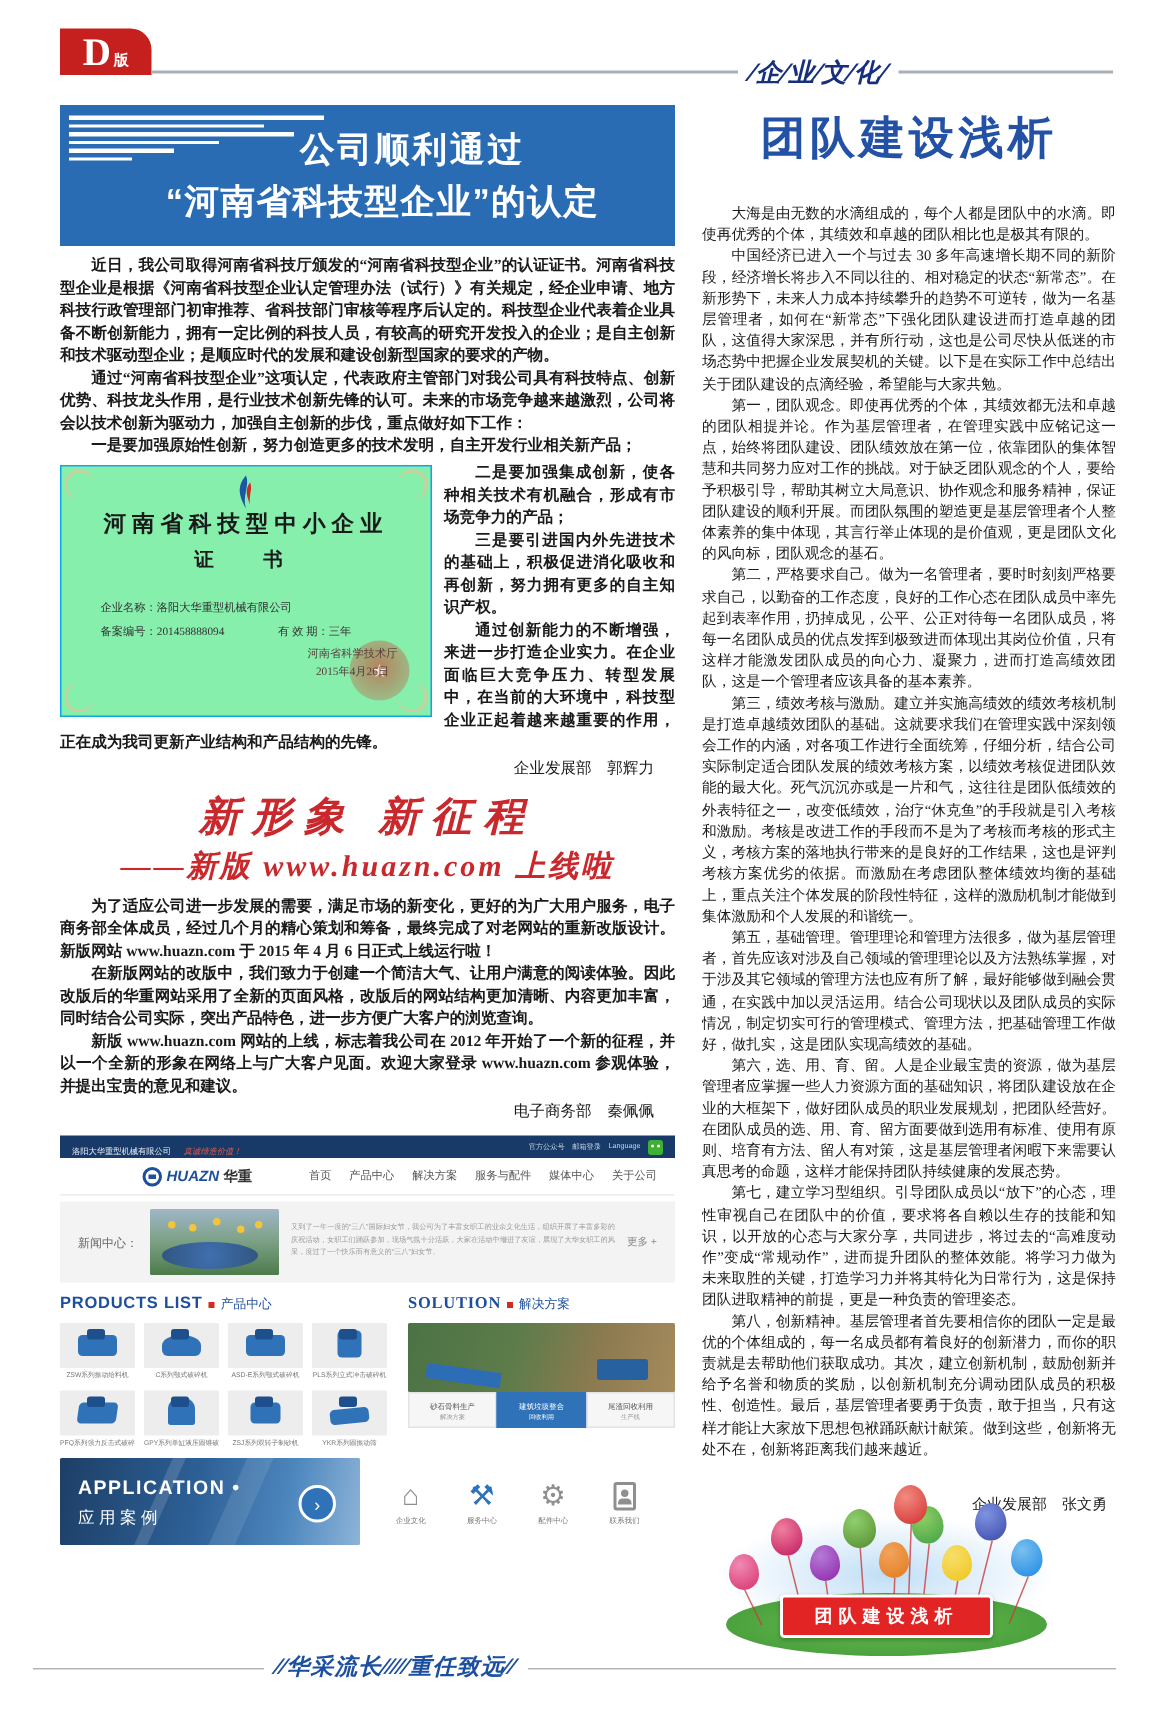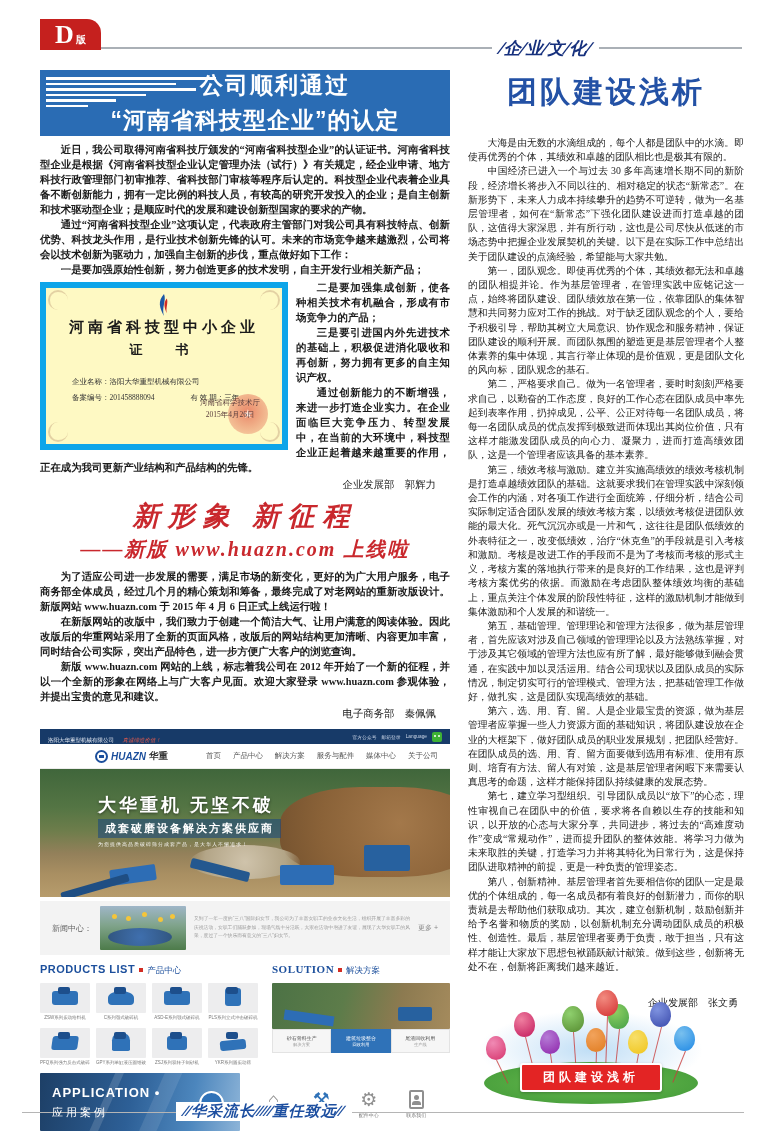"公司顺利通过" .bluebox { height: 66px -> 94px }
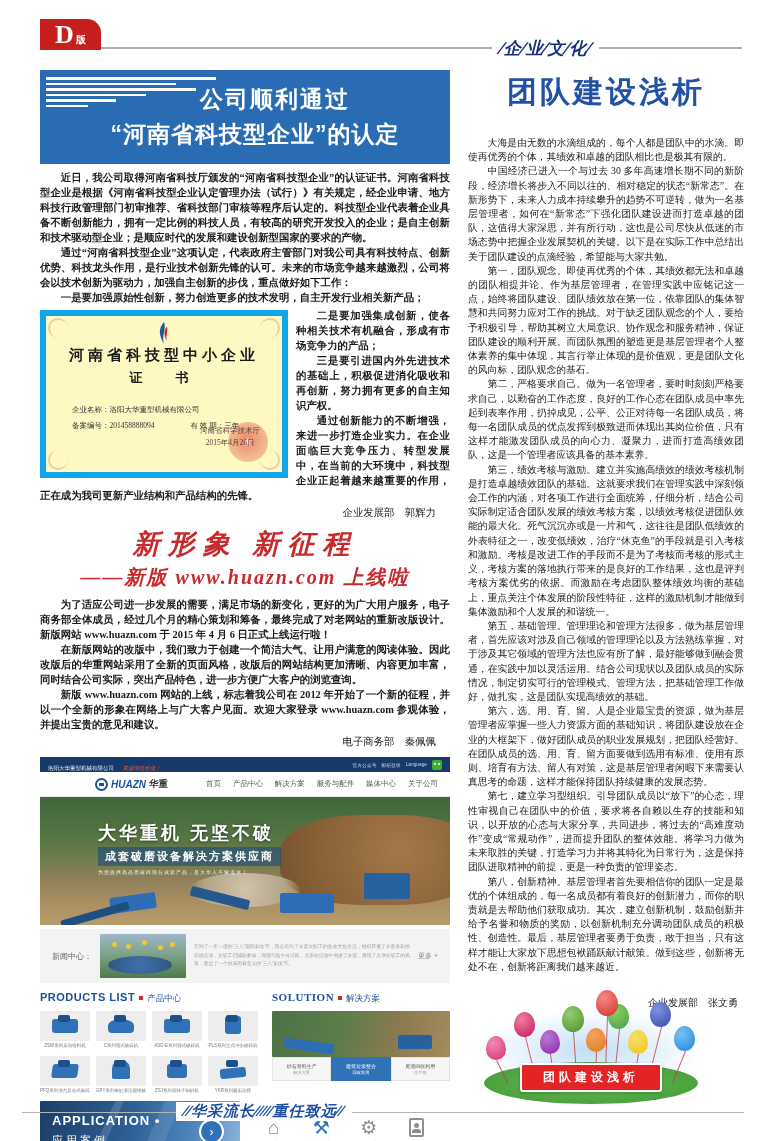"河南省科技型中小企业" .certificate { background: #fef9c3 -> #86efac; border: 6px solid #0ea5e9 -> 1px solid #0ea5e9 }
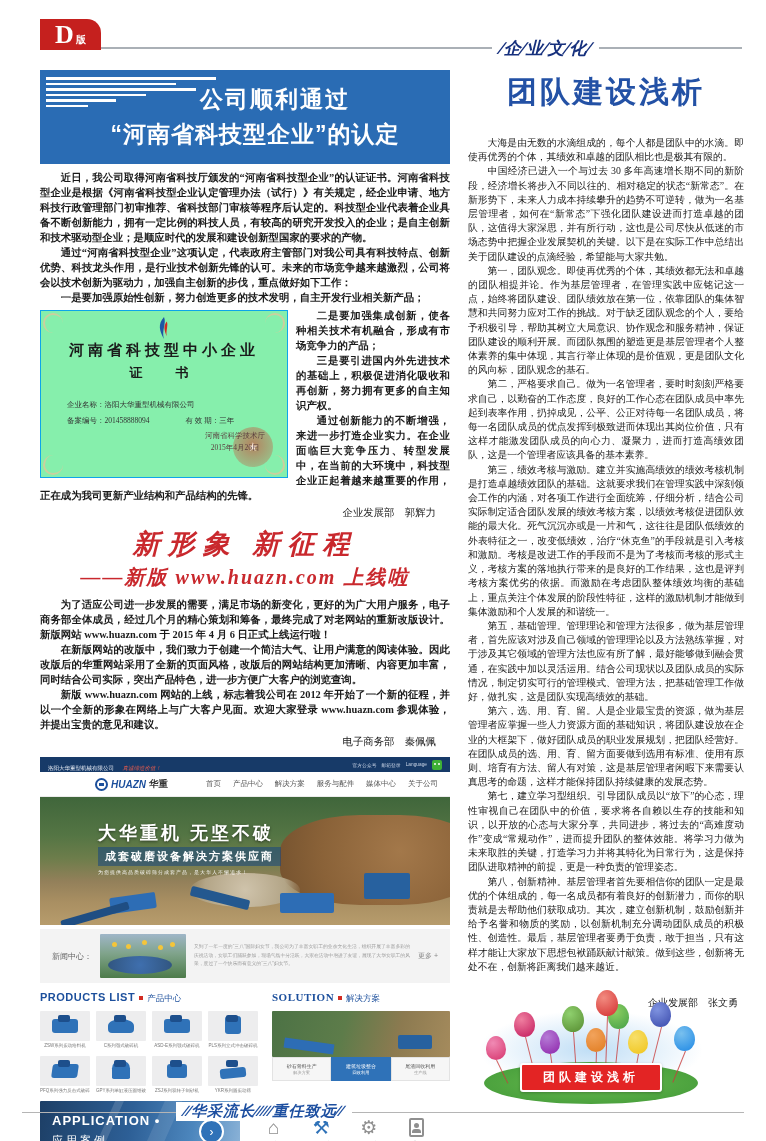"大华重机 无坚不破" div.whero { html: <div> <div></div> <div></div> <div></div> <div></div> <div></div> <div></div> <div></div> <div>大华重机 无坚不破</div> <div>成套破磨设备解决方案供应商</div> <div>为您提供高品质破碎筛分成套产品，是大华人不懈追求！</div> </div> -> none }
